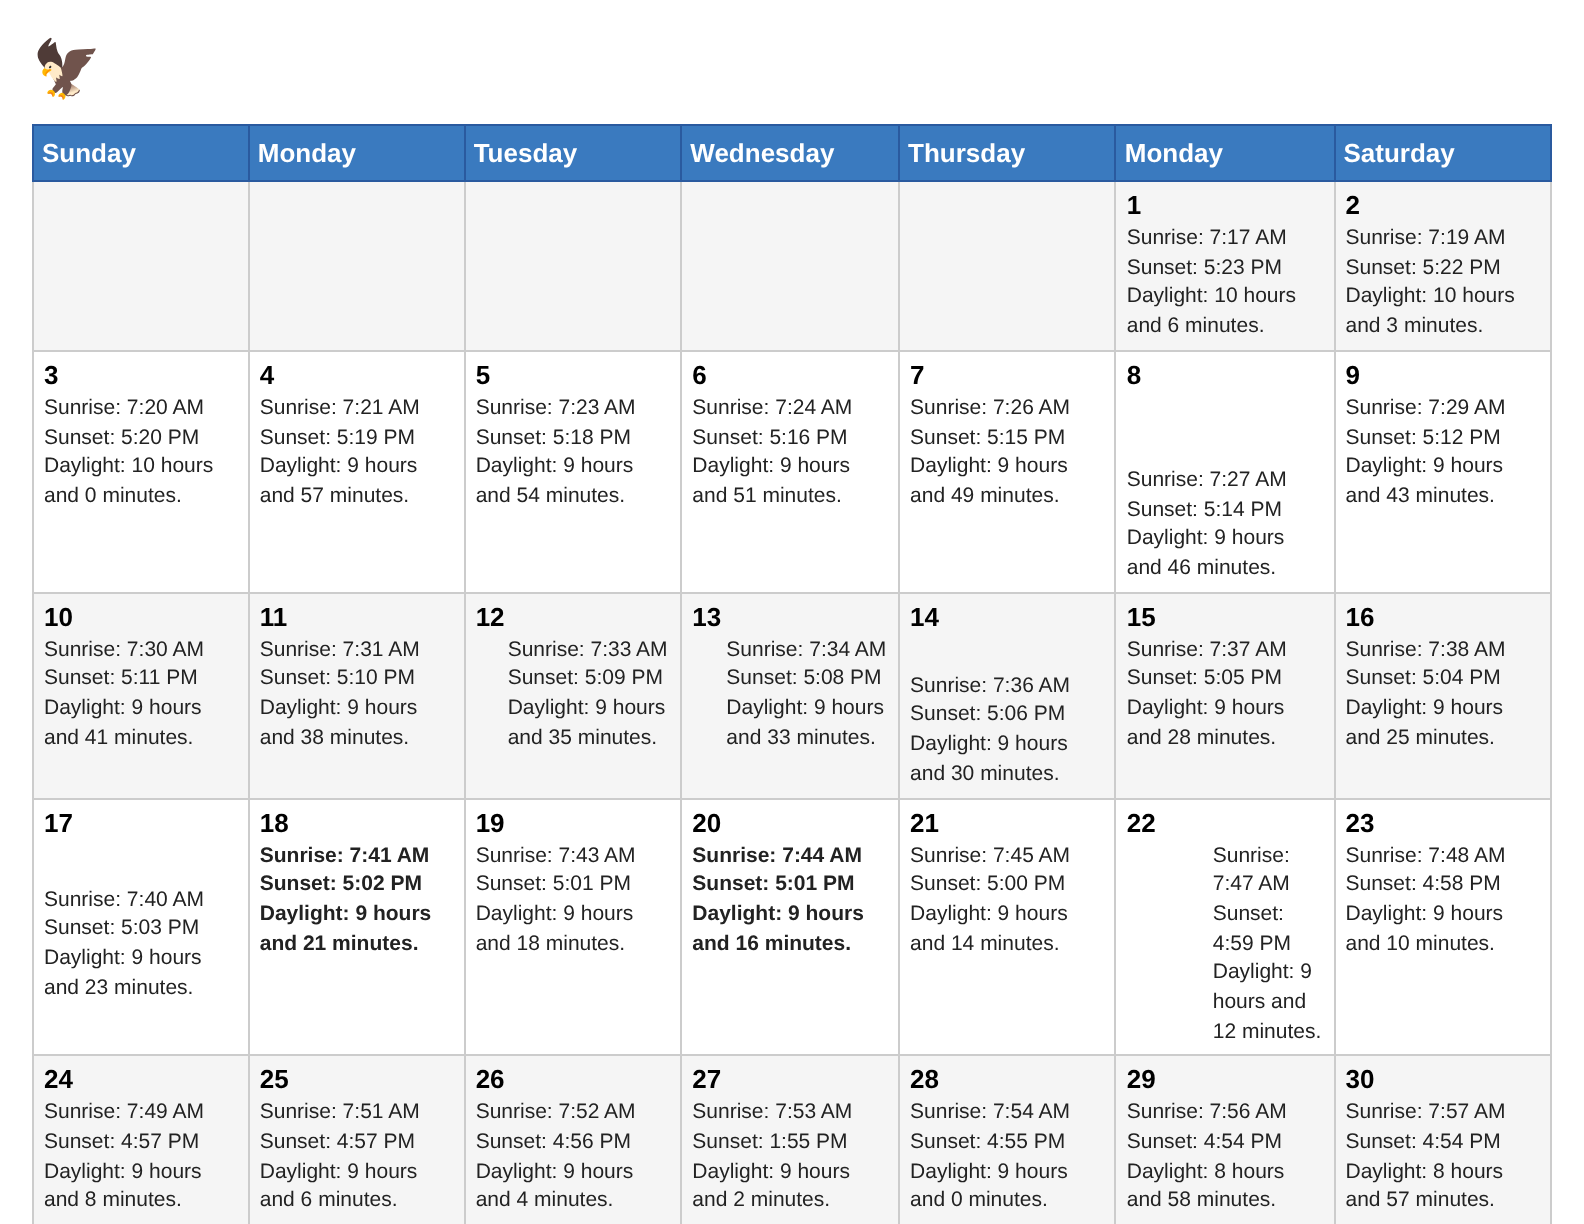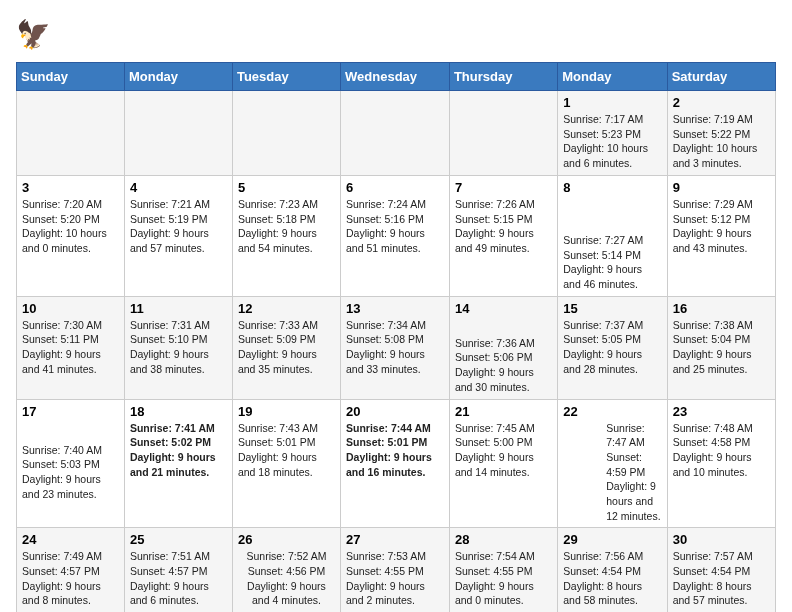"Sunrise: 7:33 AM" div.day-info { margin-left: none -> 16px }
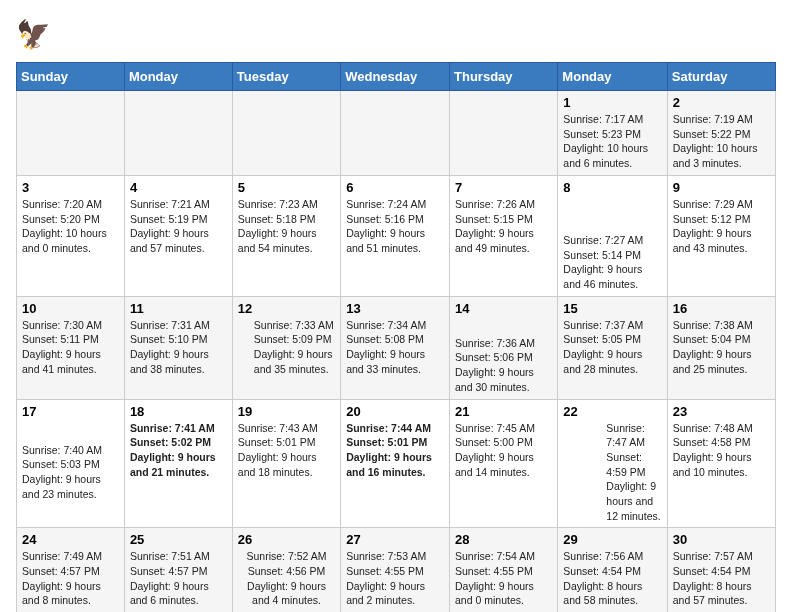"Sunrise: 7:34 AM" div.day-info { margin-left: none -> 17px }
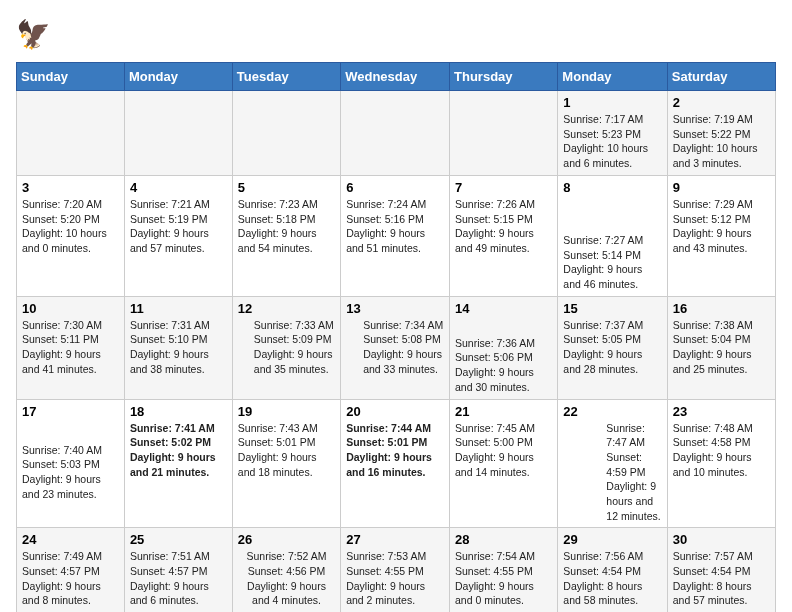"Sunrise: 7:52 AM" div.day-info { text-align: center -> none }
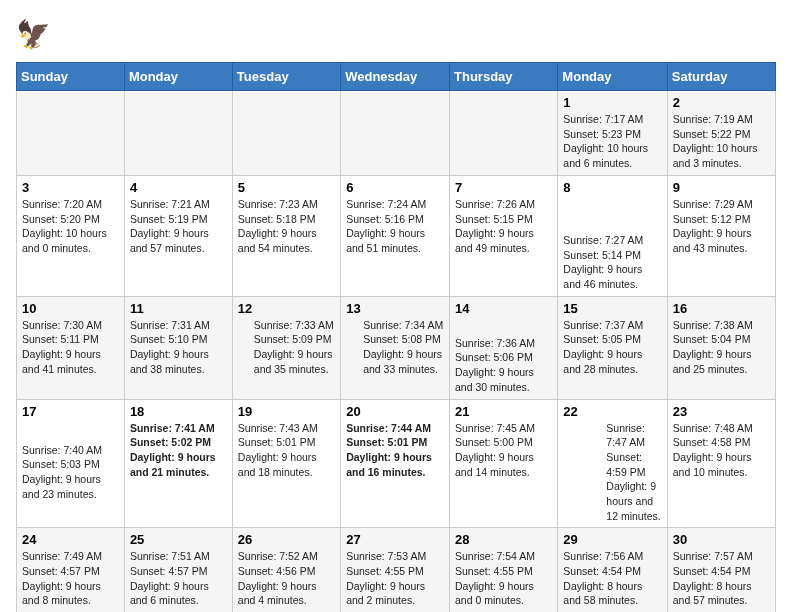"Sunrise: 7:53 AM" div.day-info { text: 4:55 -> 1:55 }
